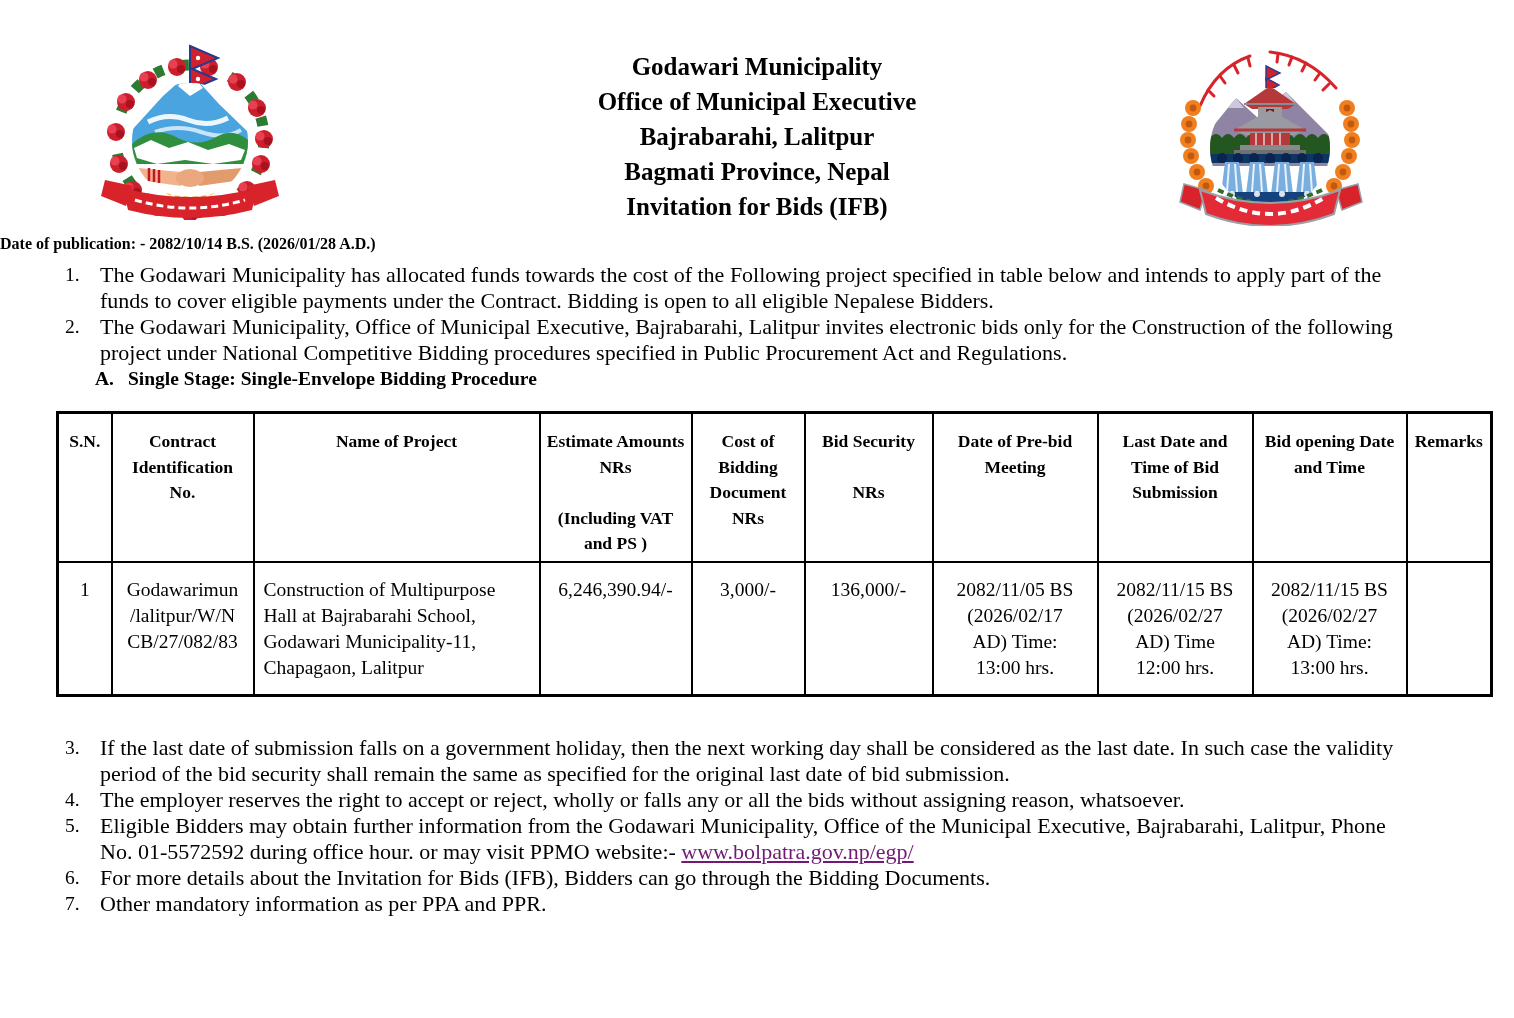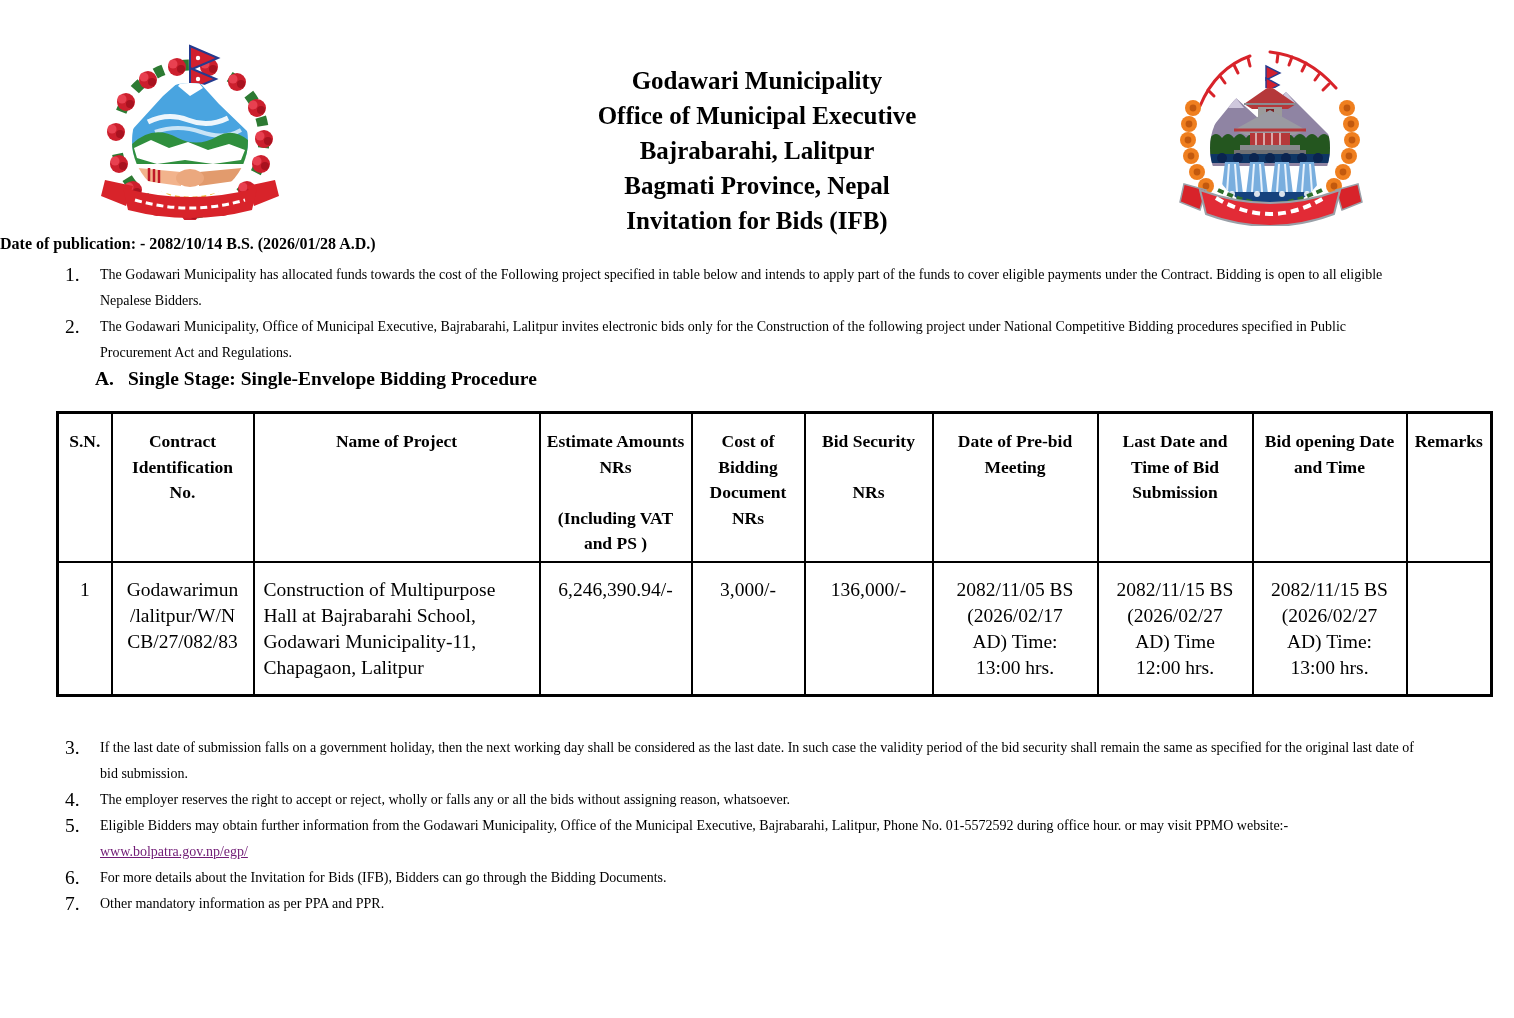"Godawari Municipality" .title-block { top: 63px -> 49px }
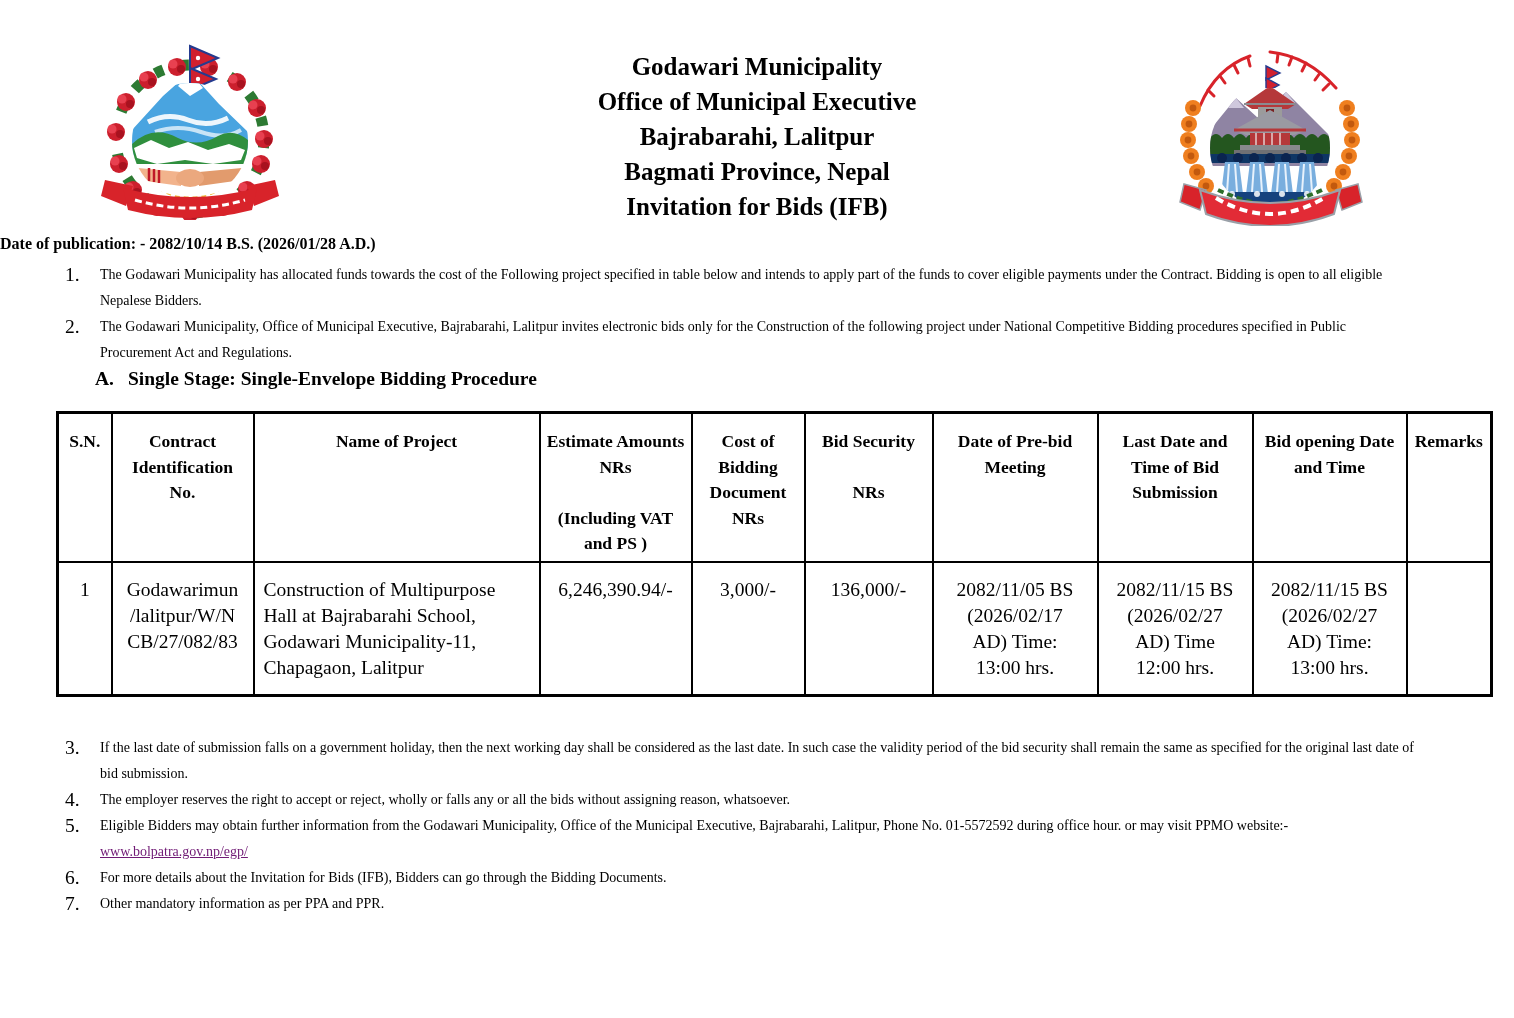"The Godawari Municipality has allocated" .num-item .txt { font-size: 14px -> 22px }
